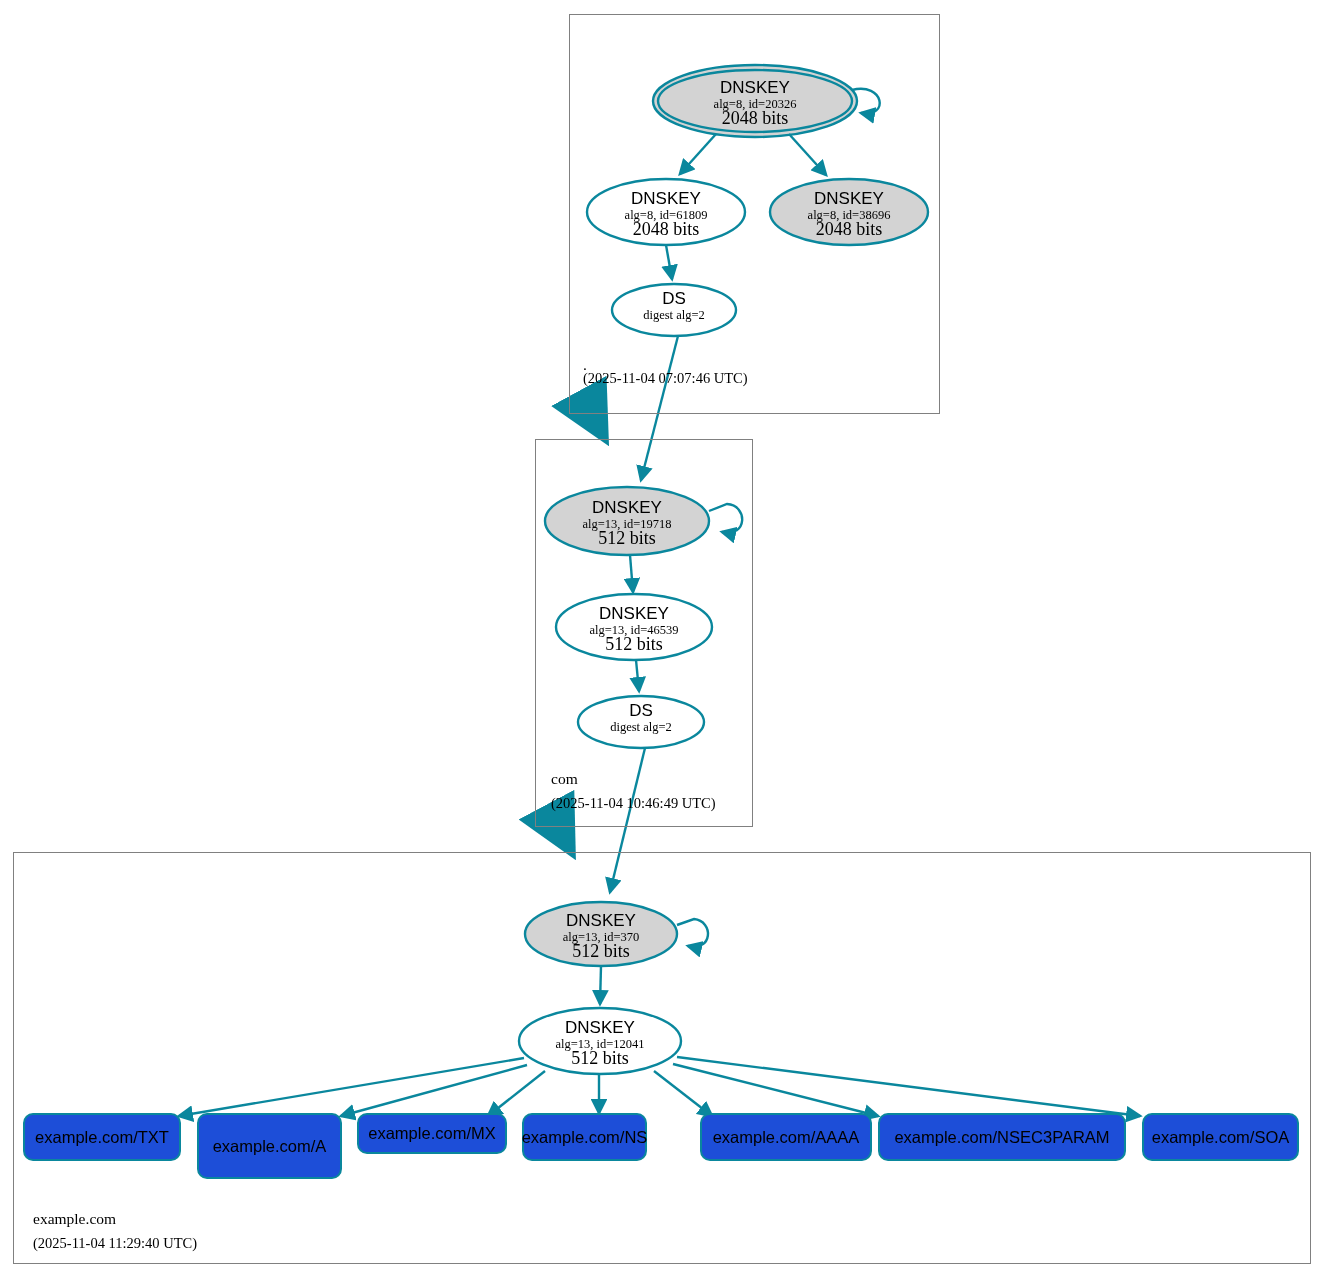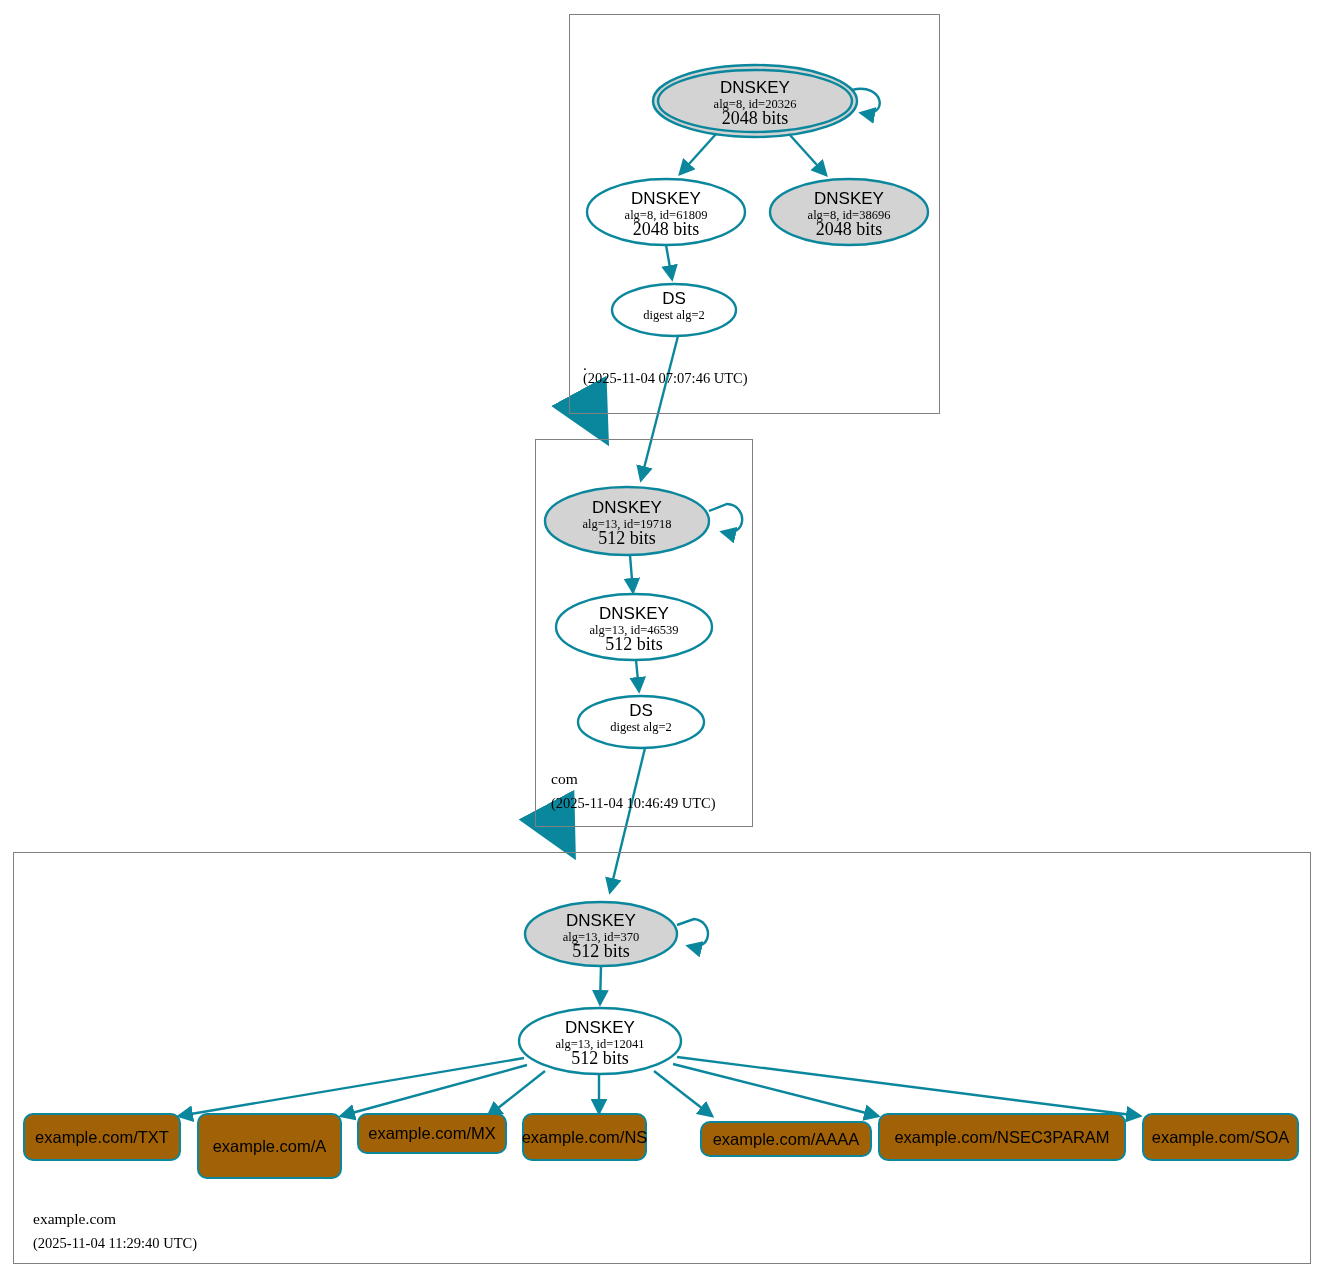"example.com/TXT" .rrset { background: #a16207 -> #1d4ed8 }
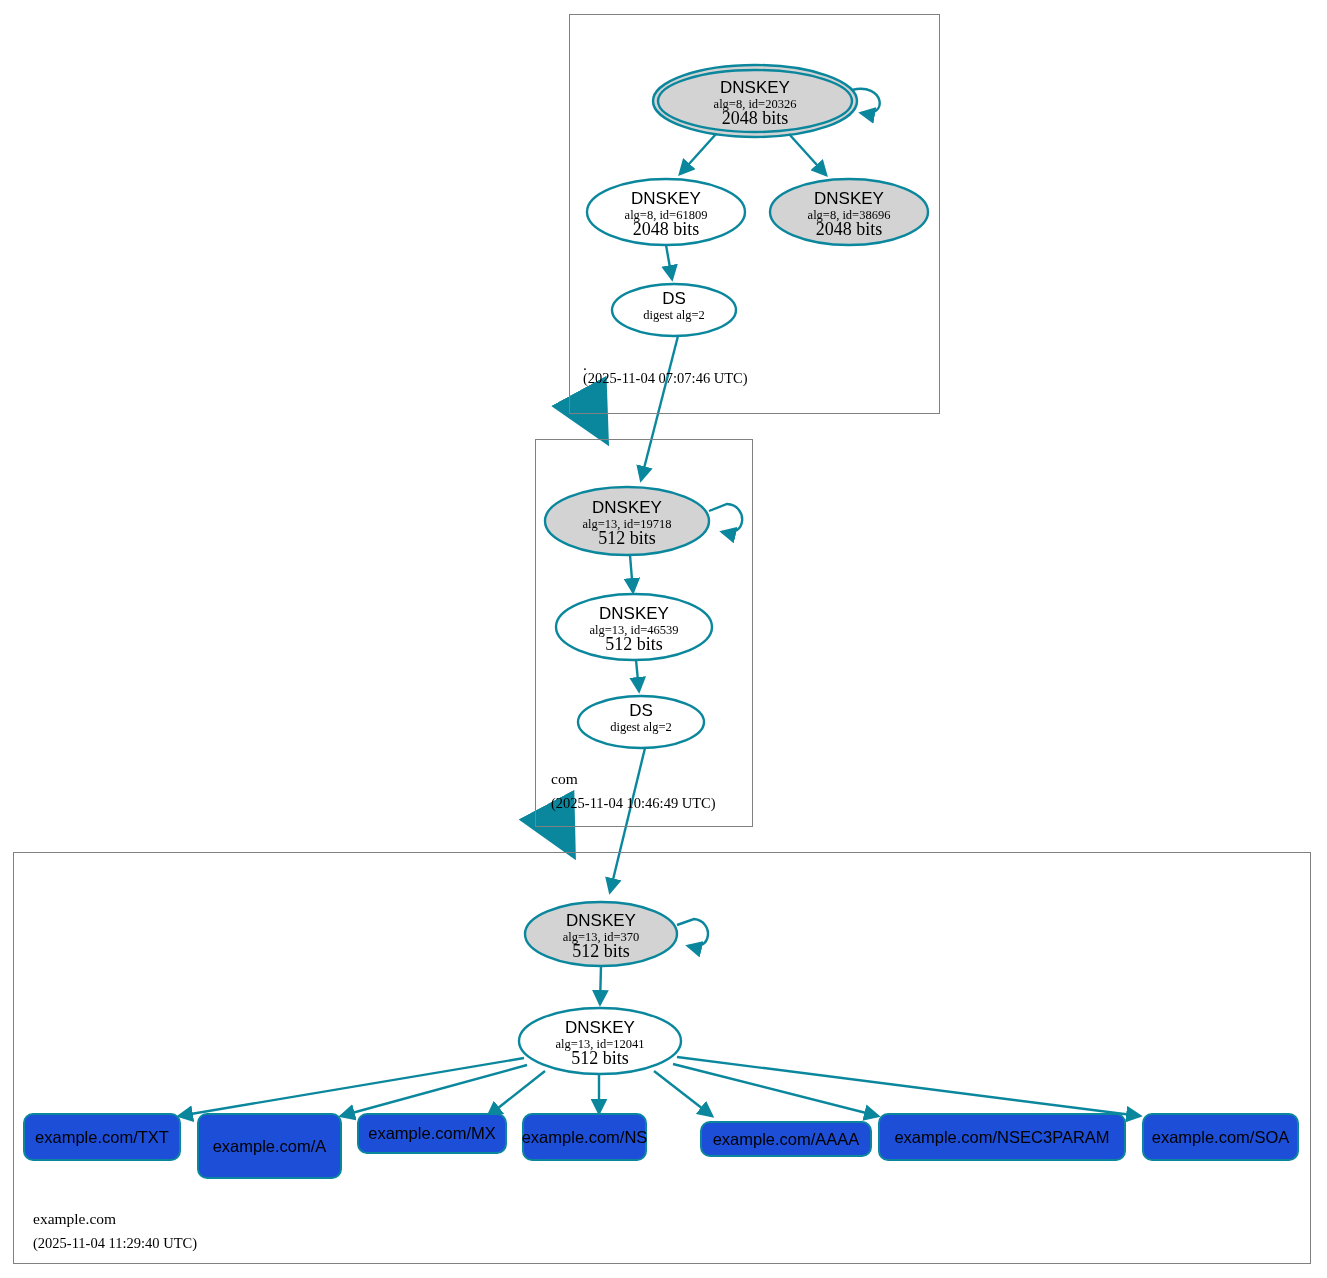"example.com/AAAA" div.rrset { height: 36px -> 48px; margin-top: 8px -> none }
